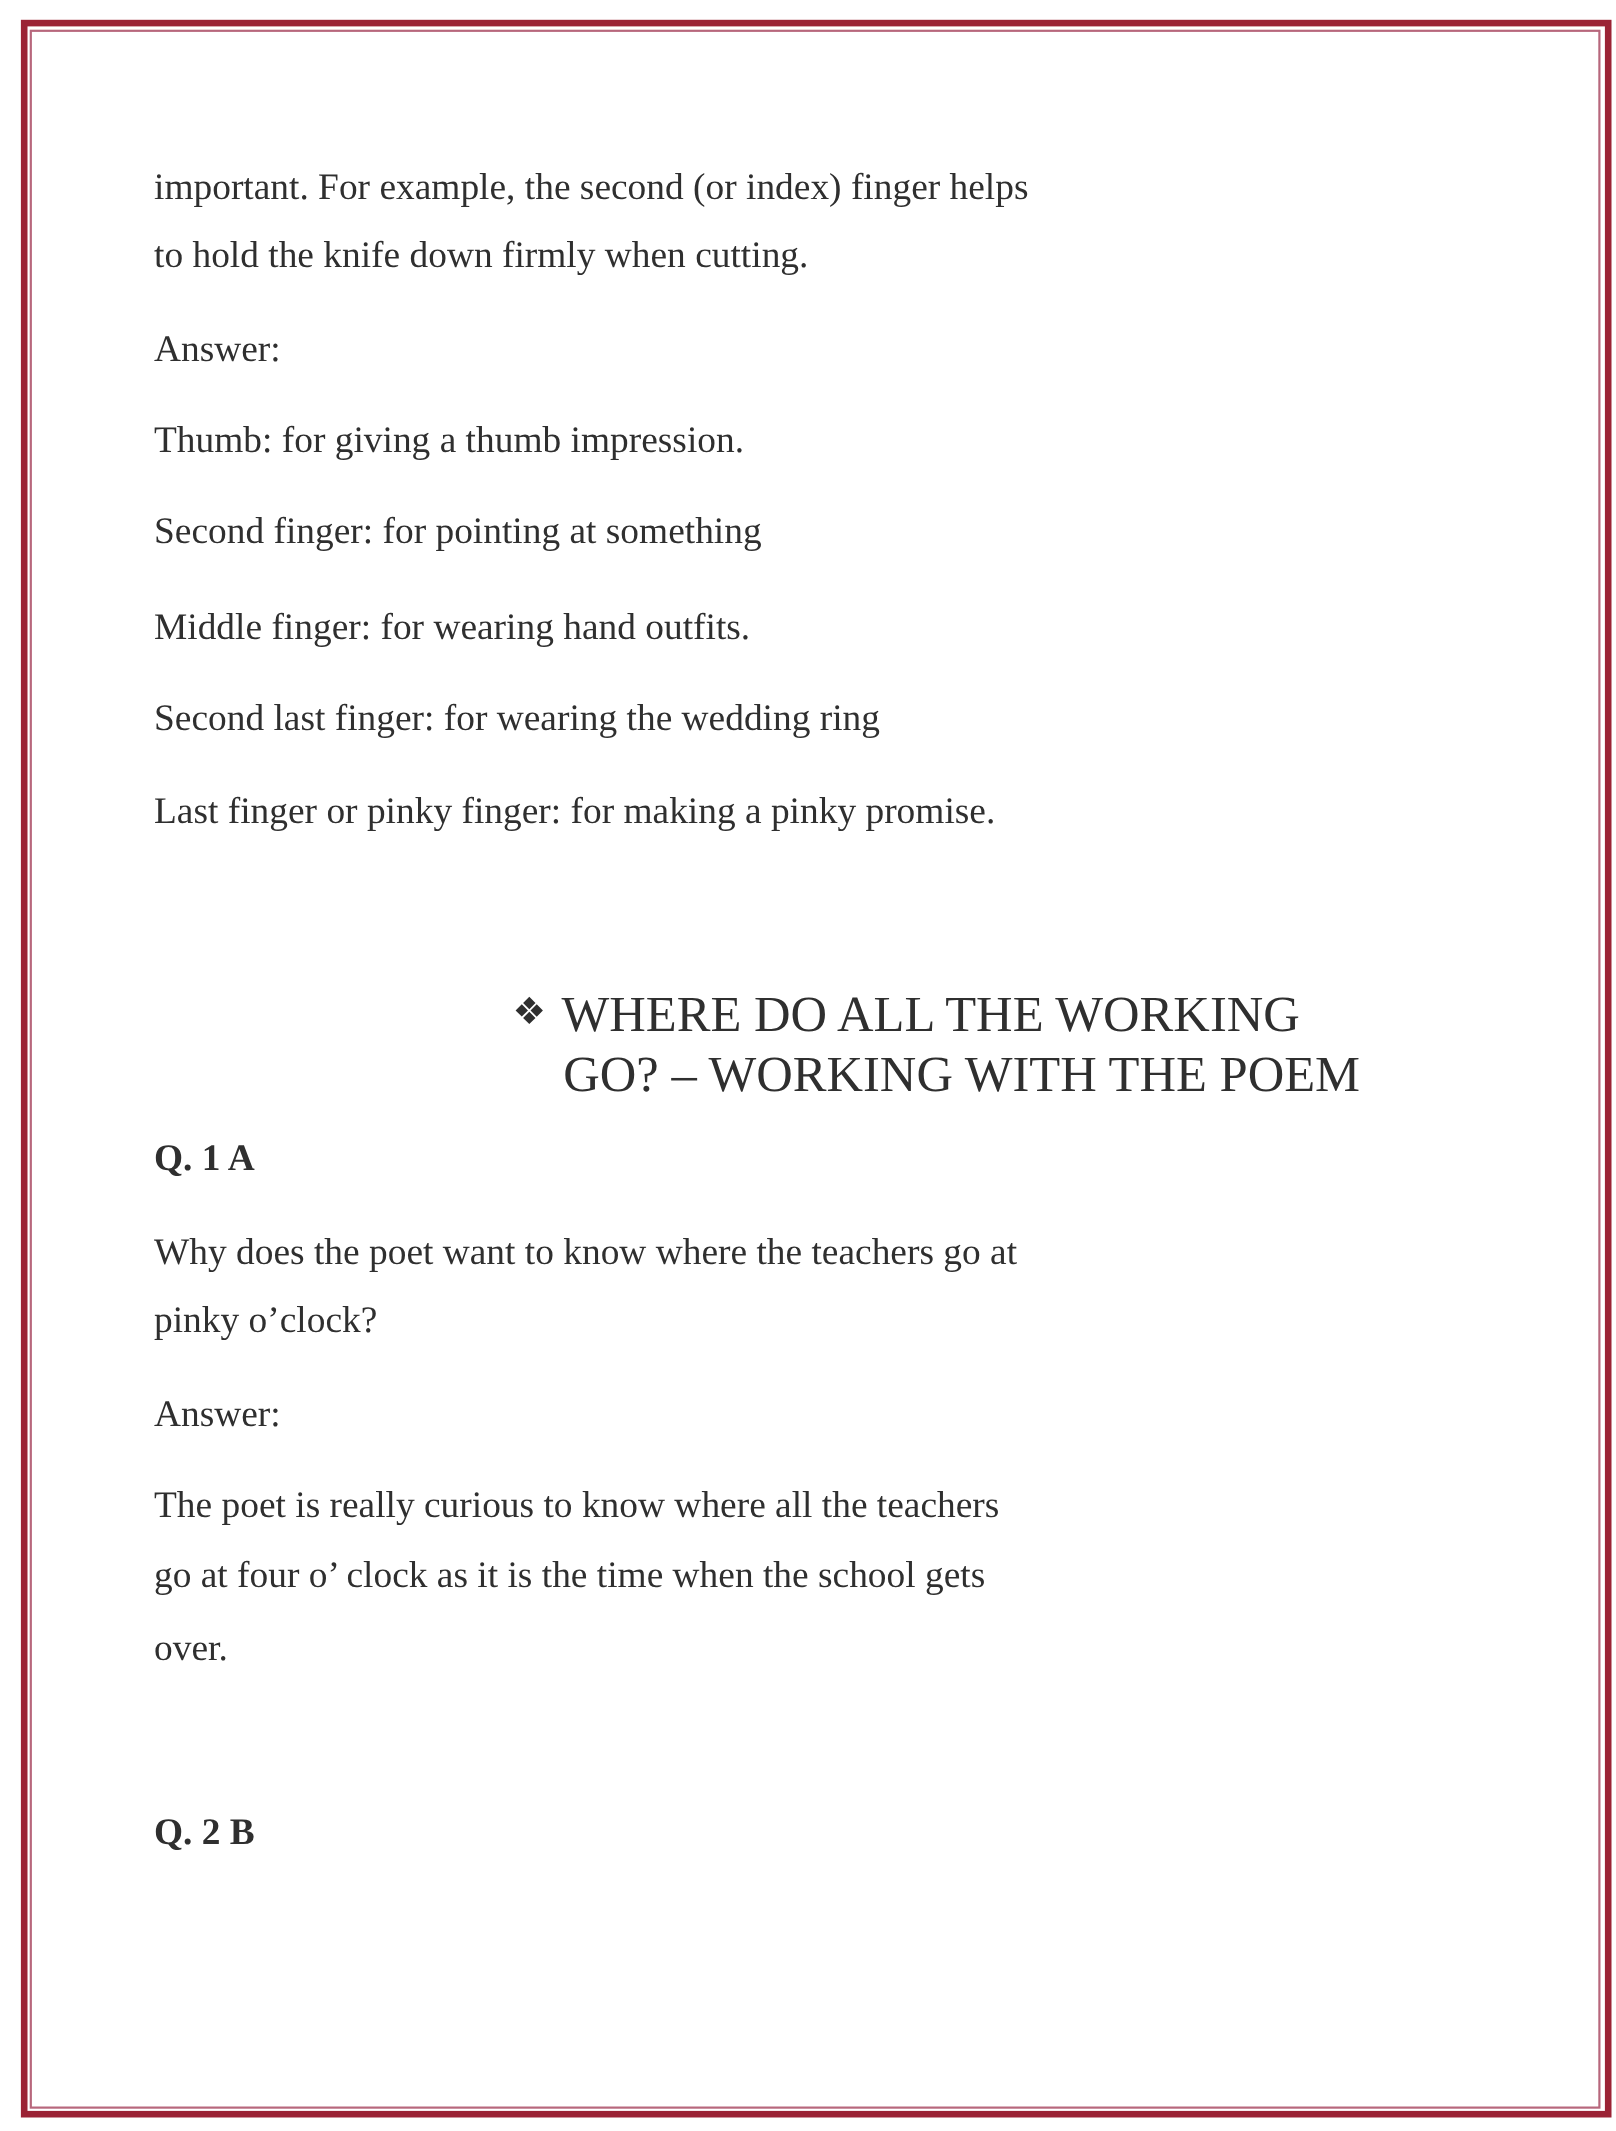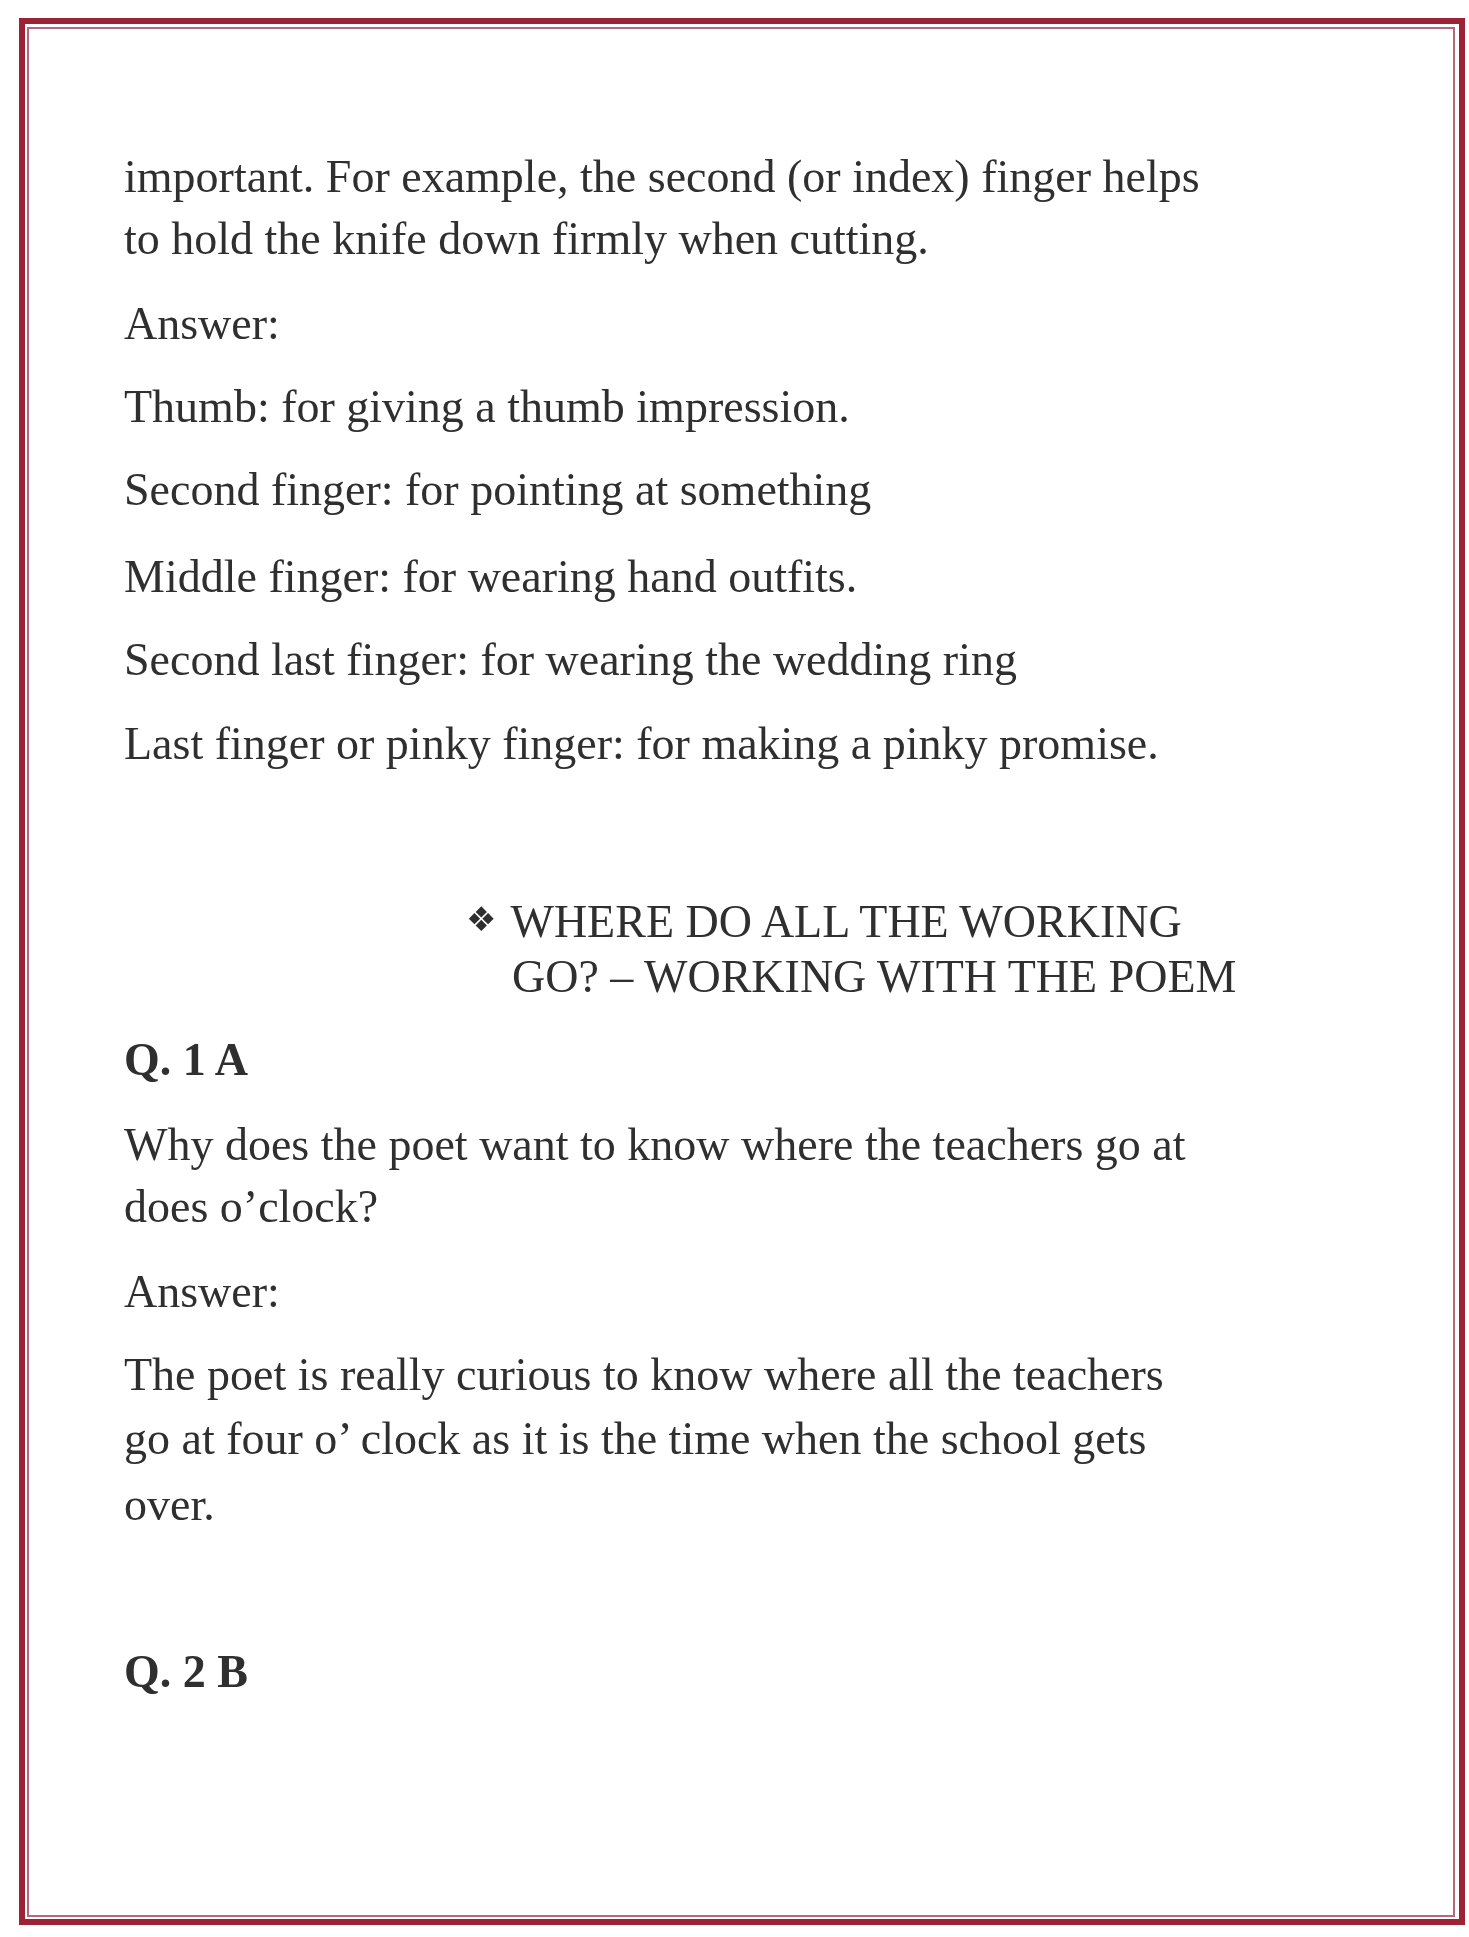"important. For example, the second" .line { font-size: 46px -> 34px; left: 124px -> 140px }
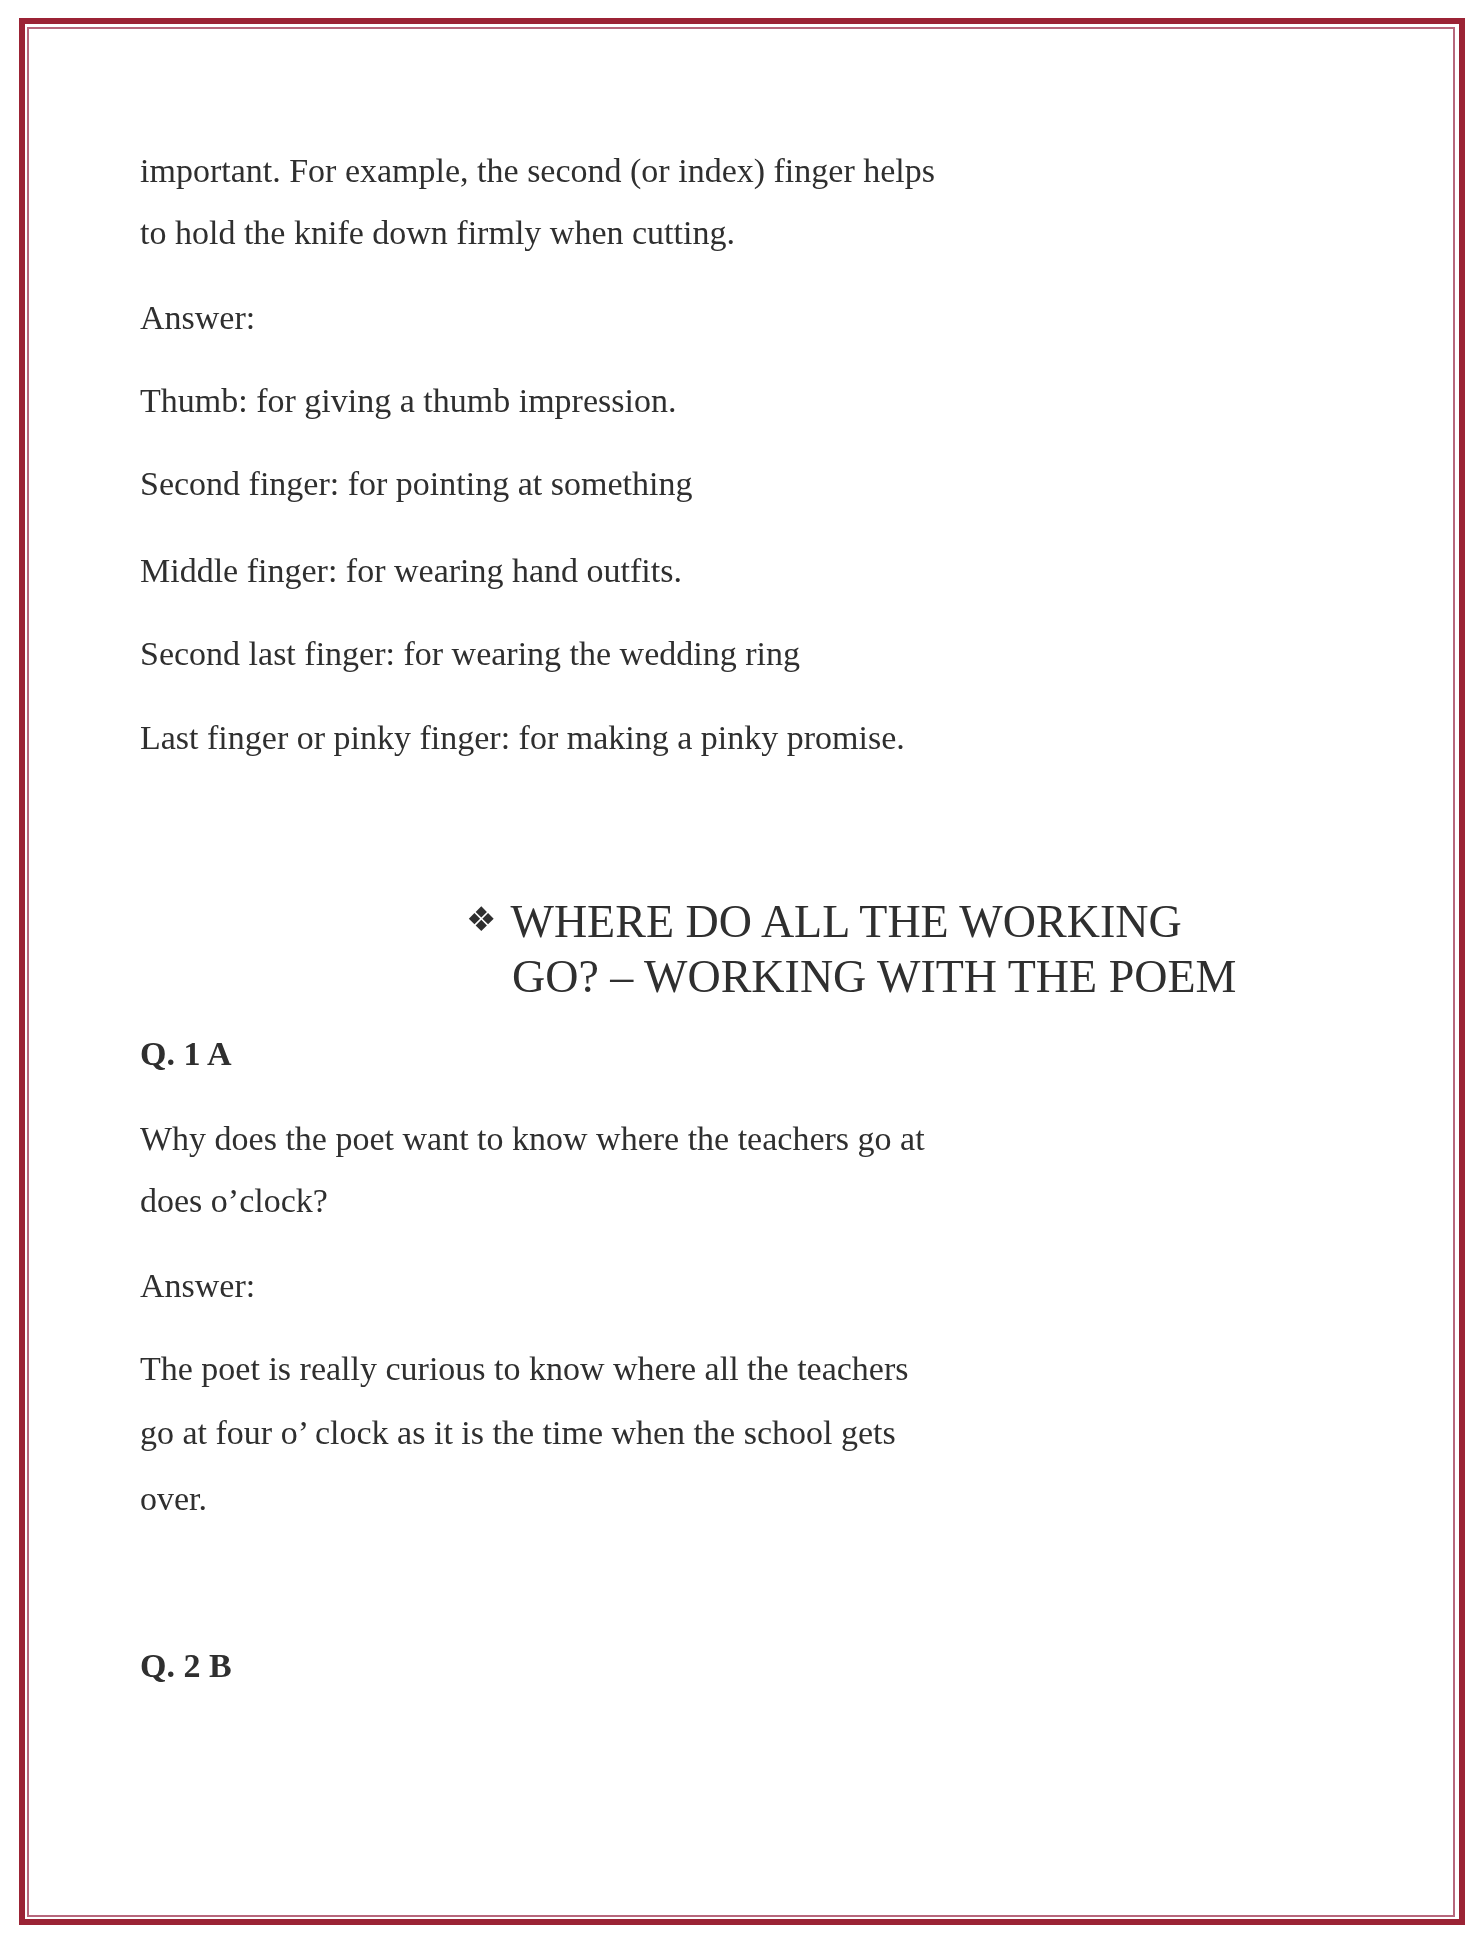"does o’clock?" div.line { text: does -> pinky }
